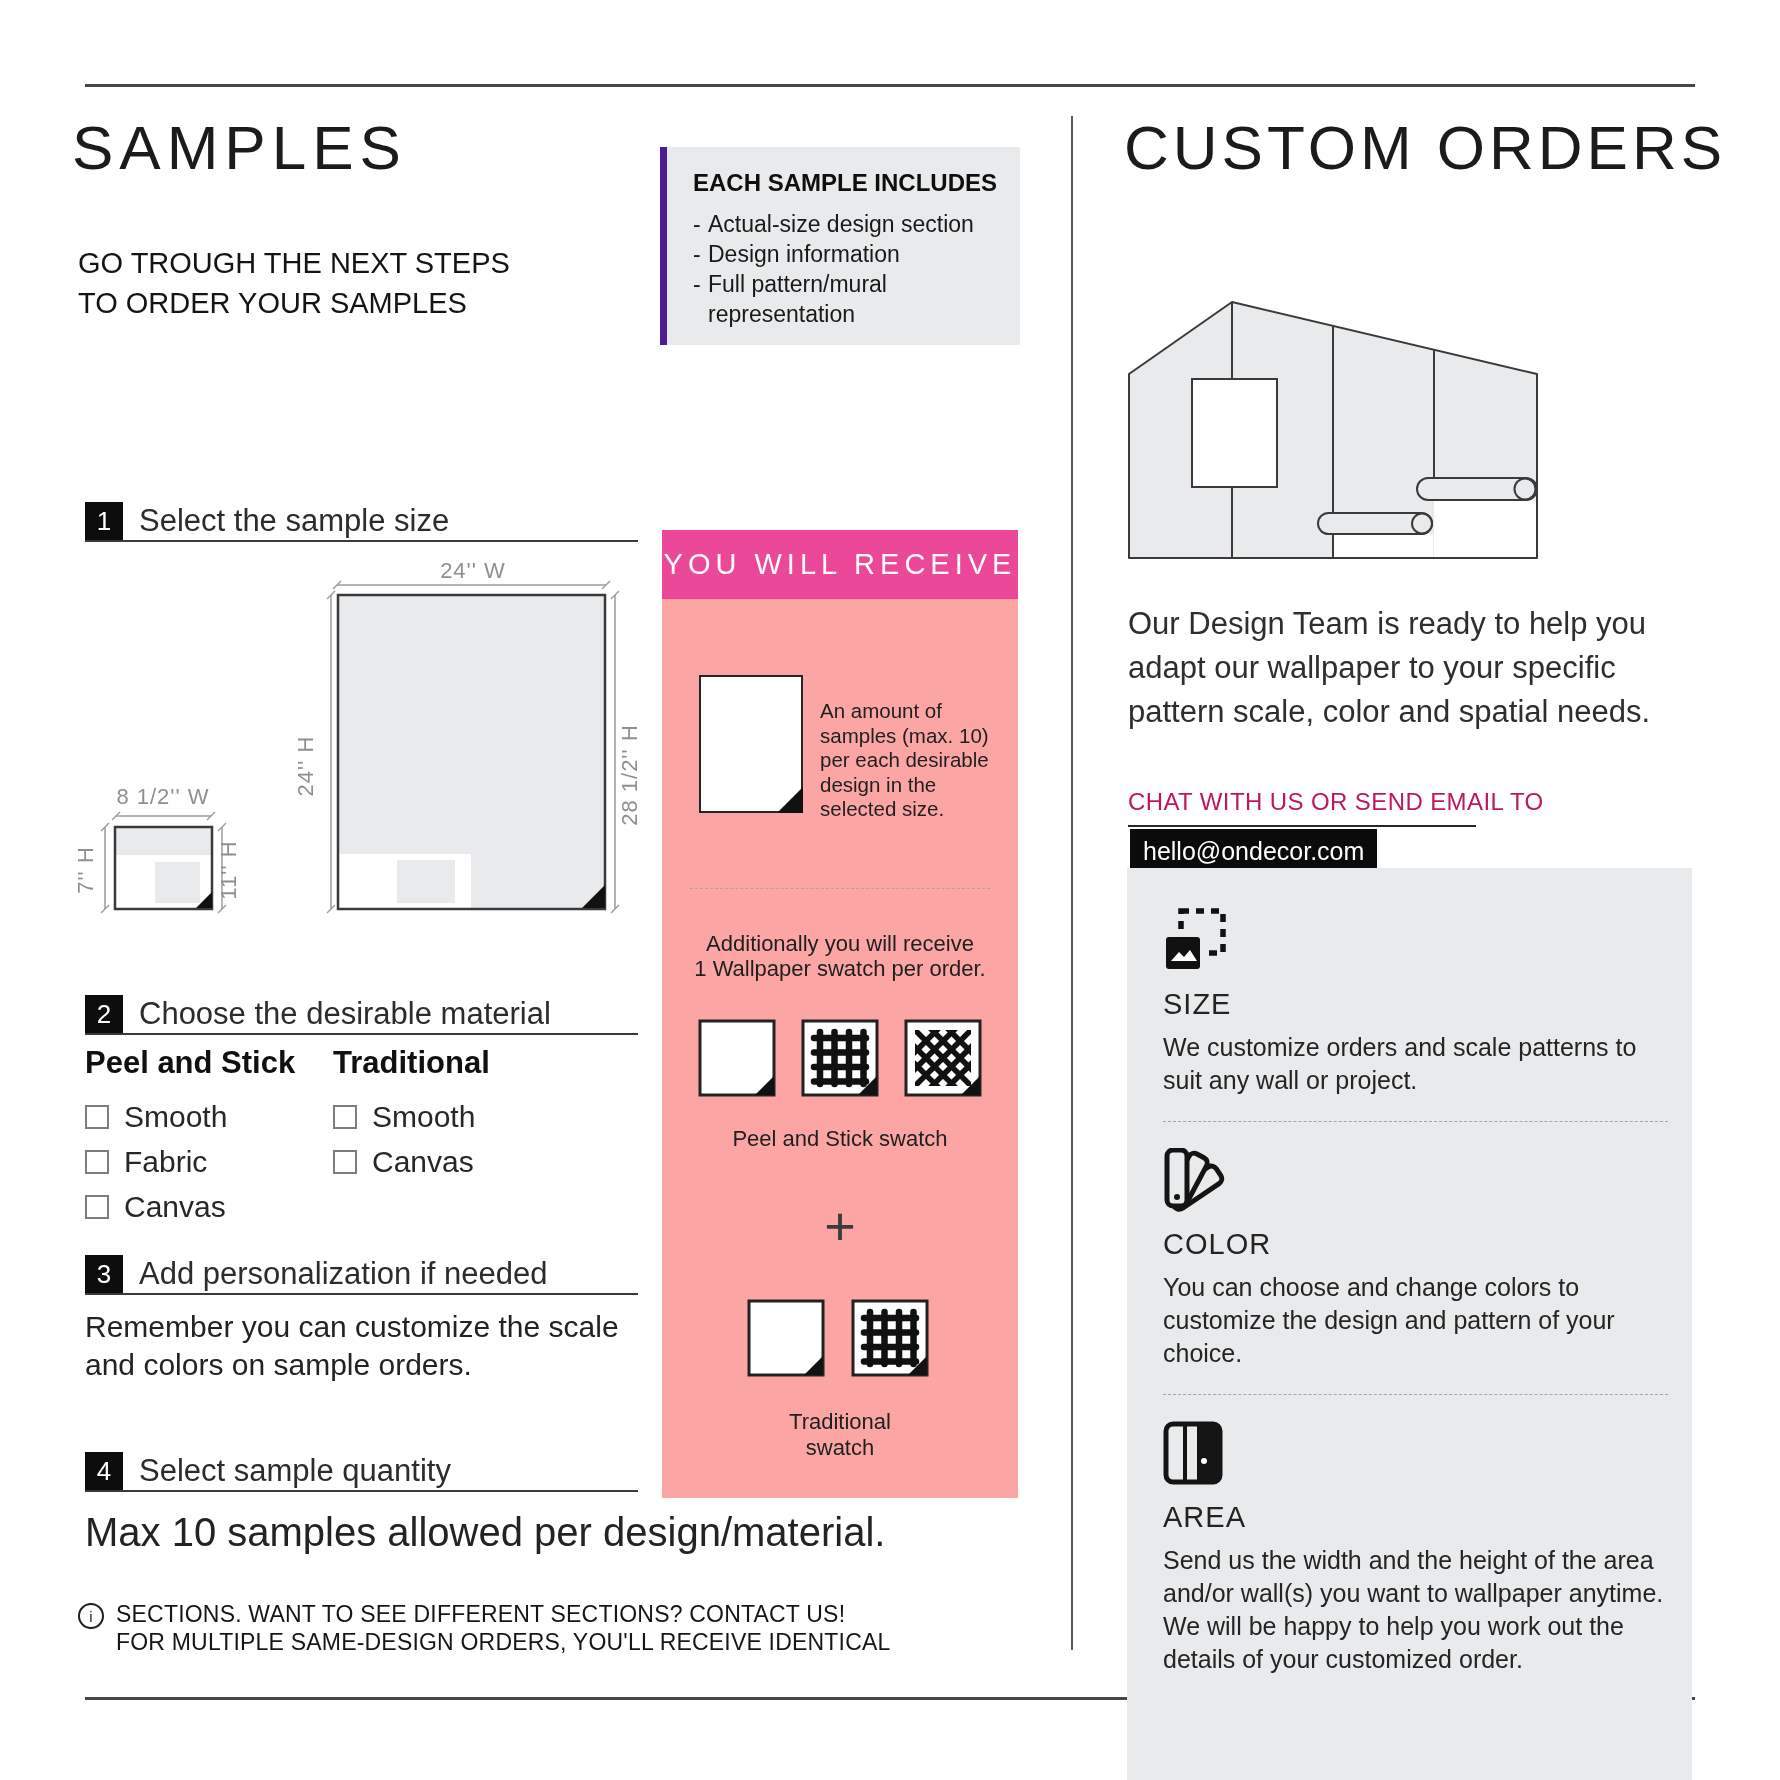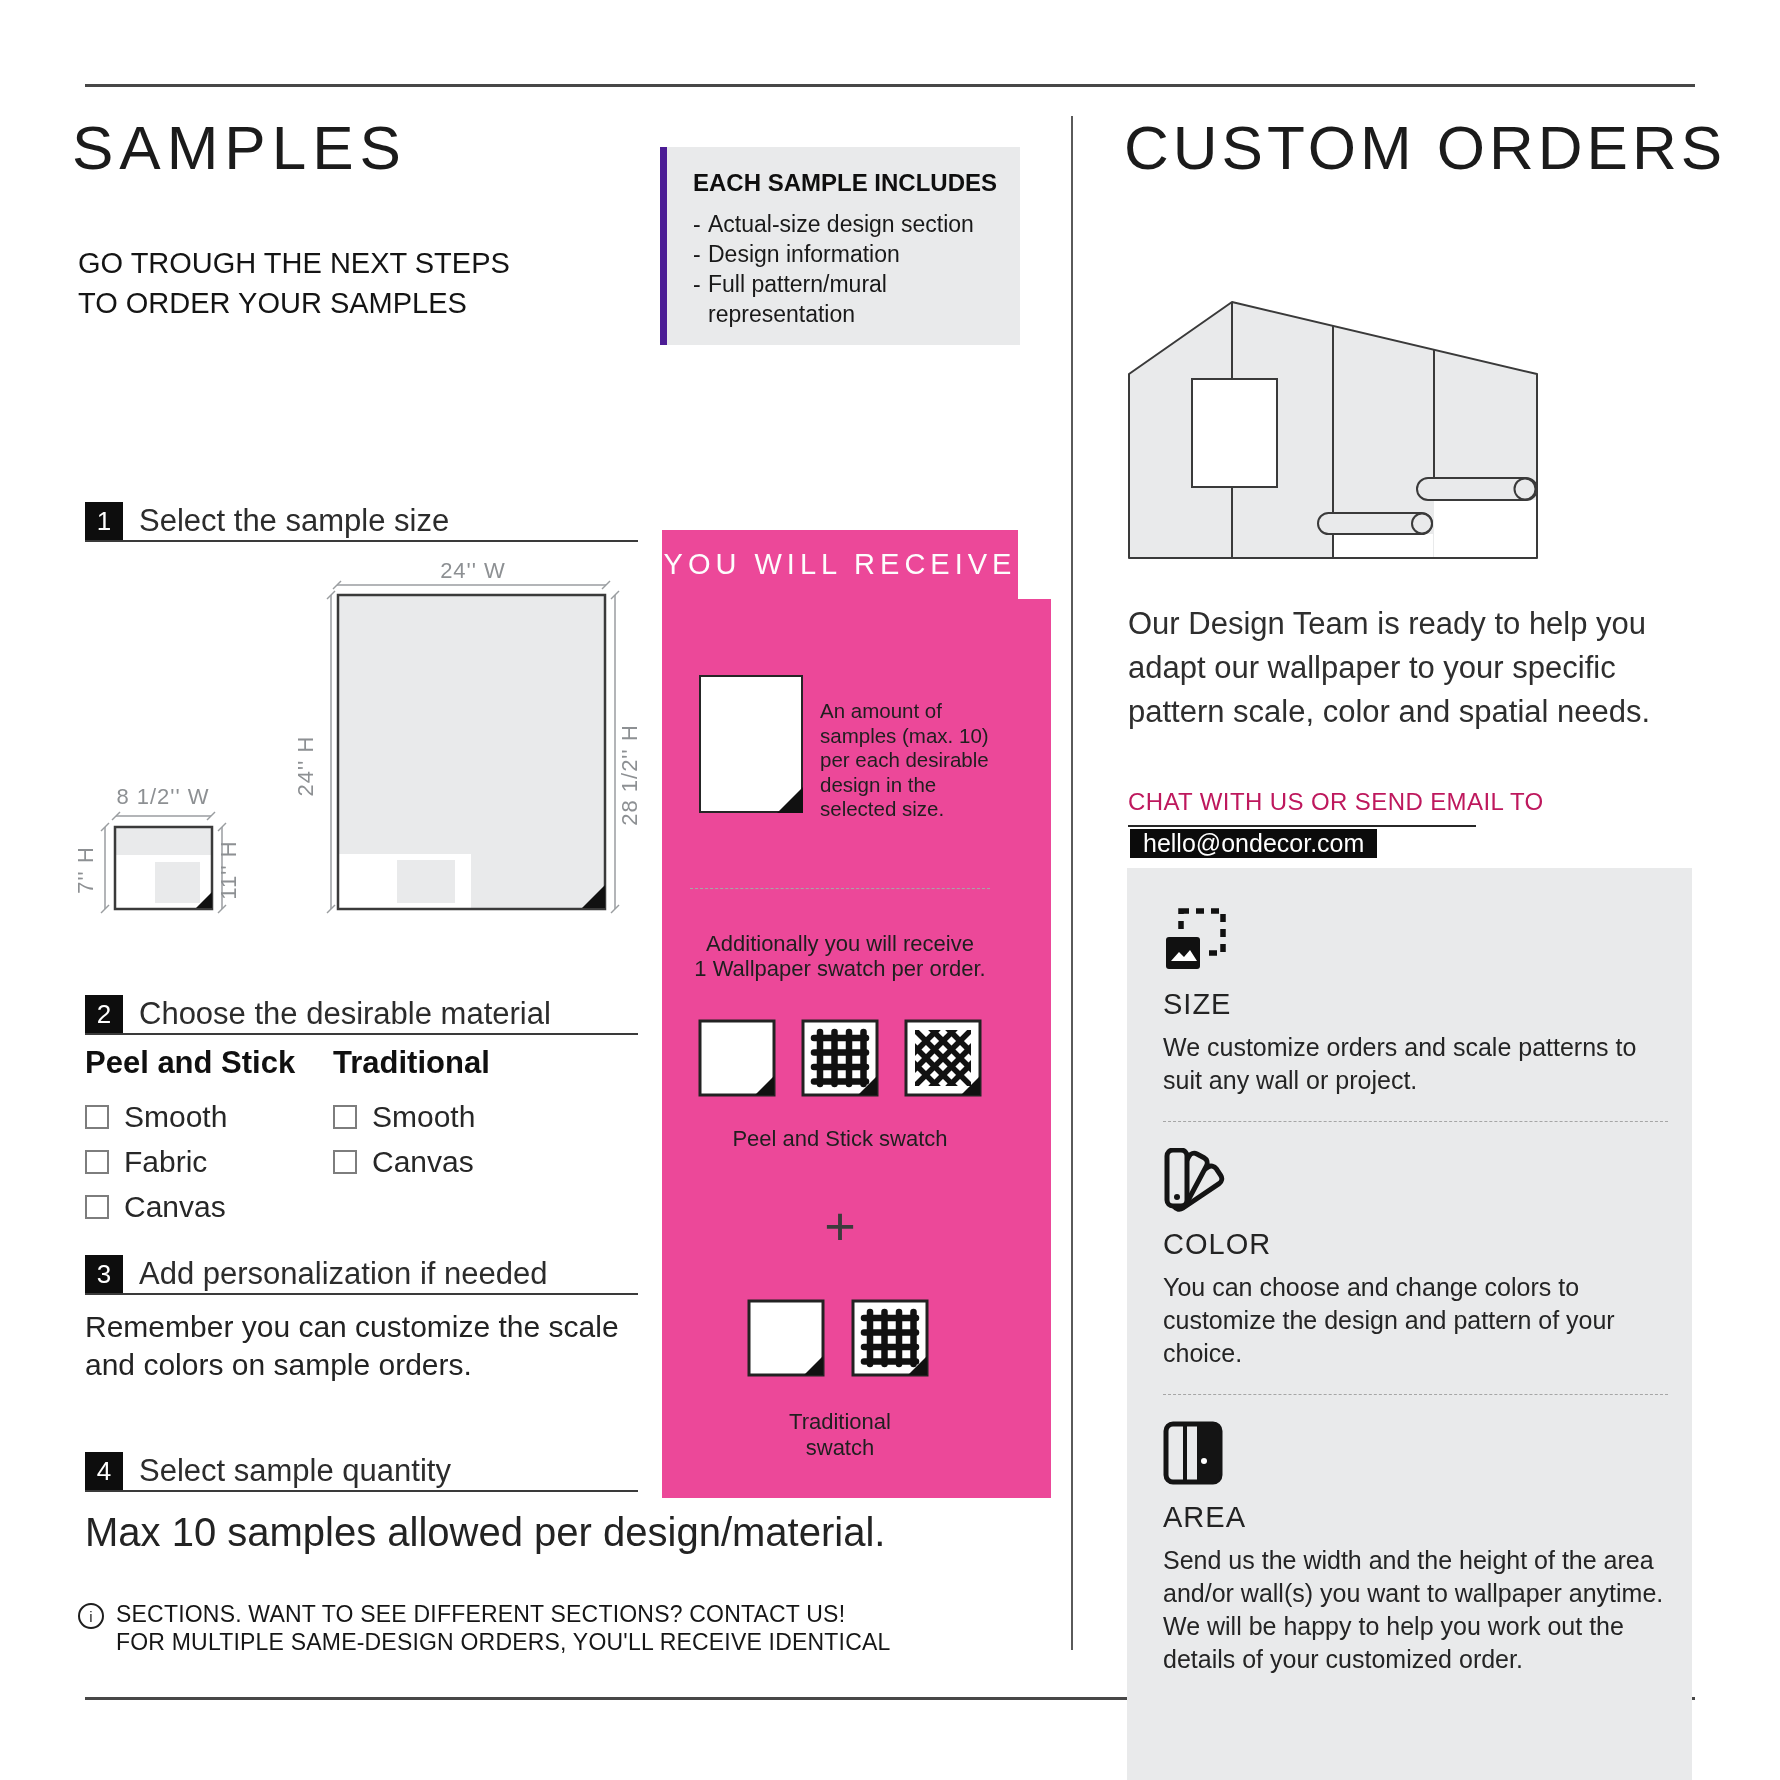"An amount of samples (max." .receive-box { background: #ec4899 -> #fca5a5; padding-left: 33px -> none }
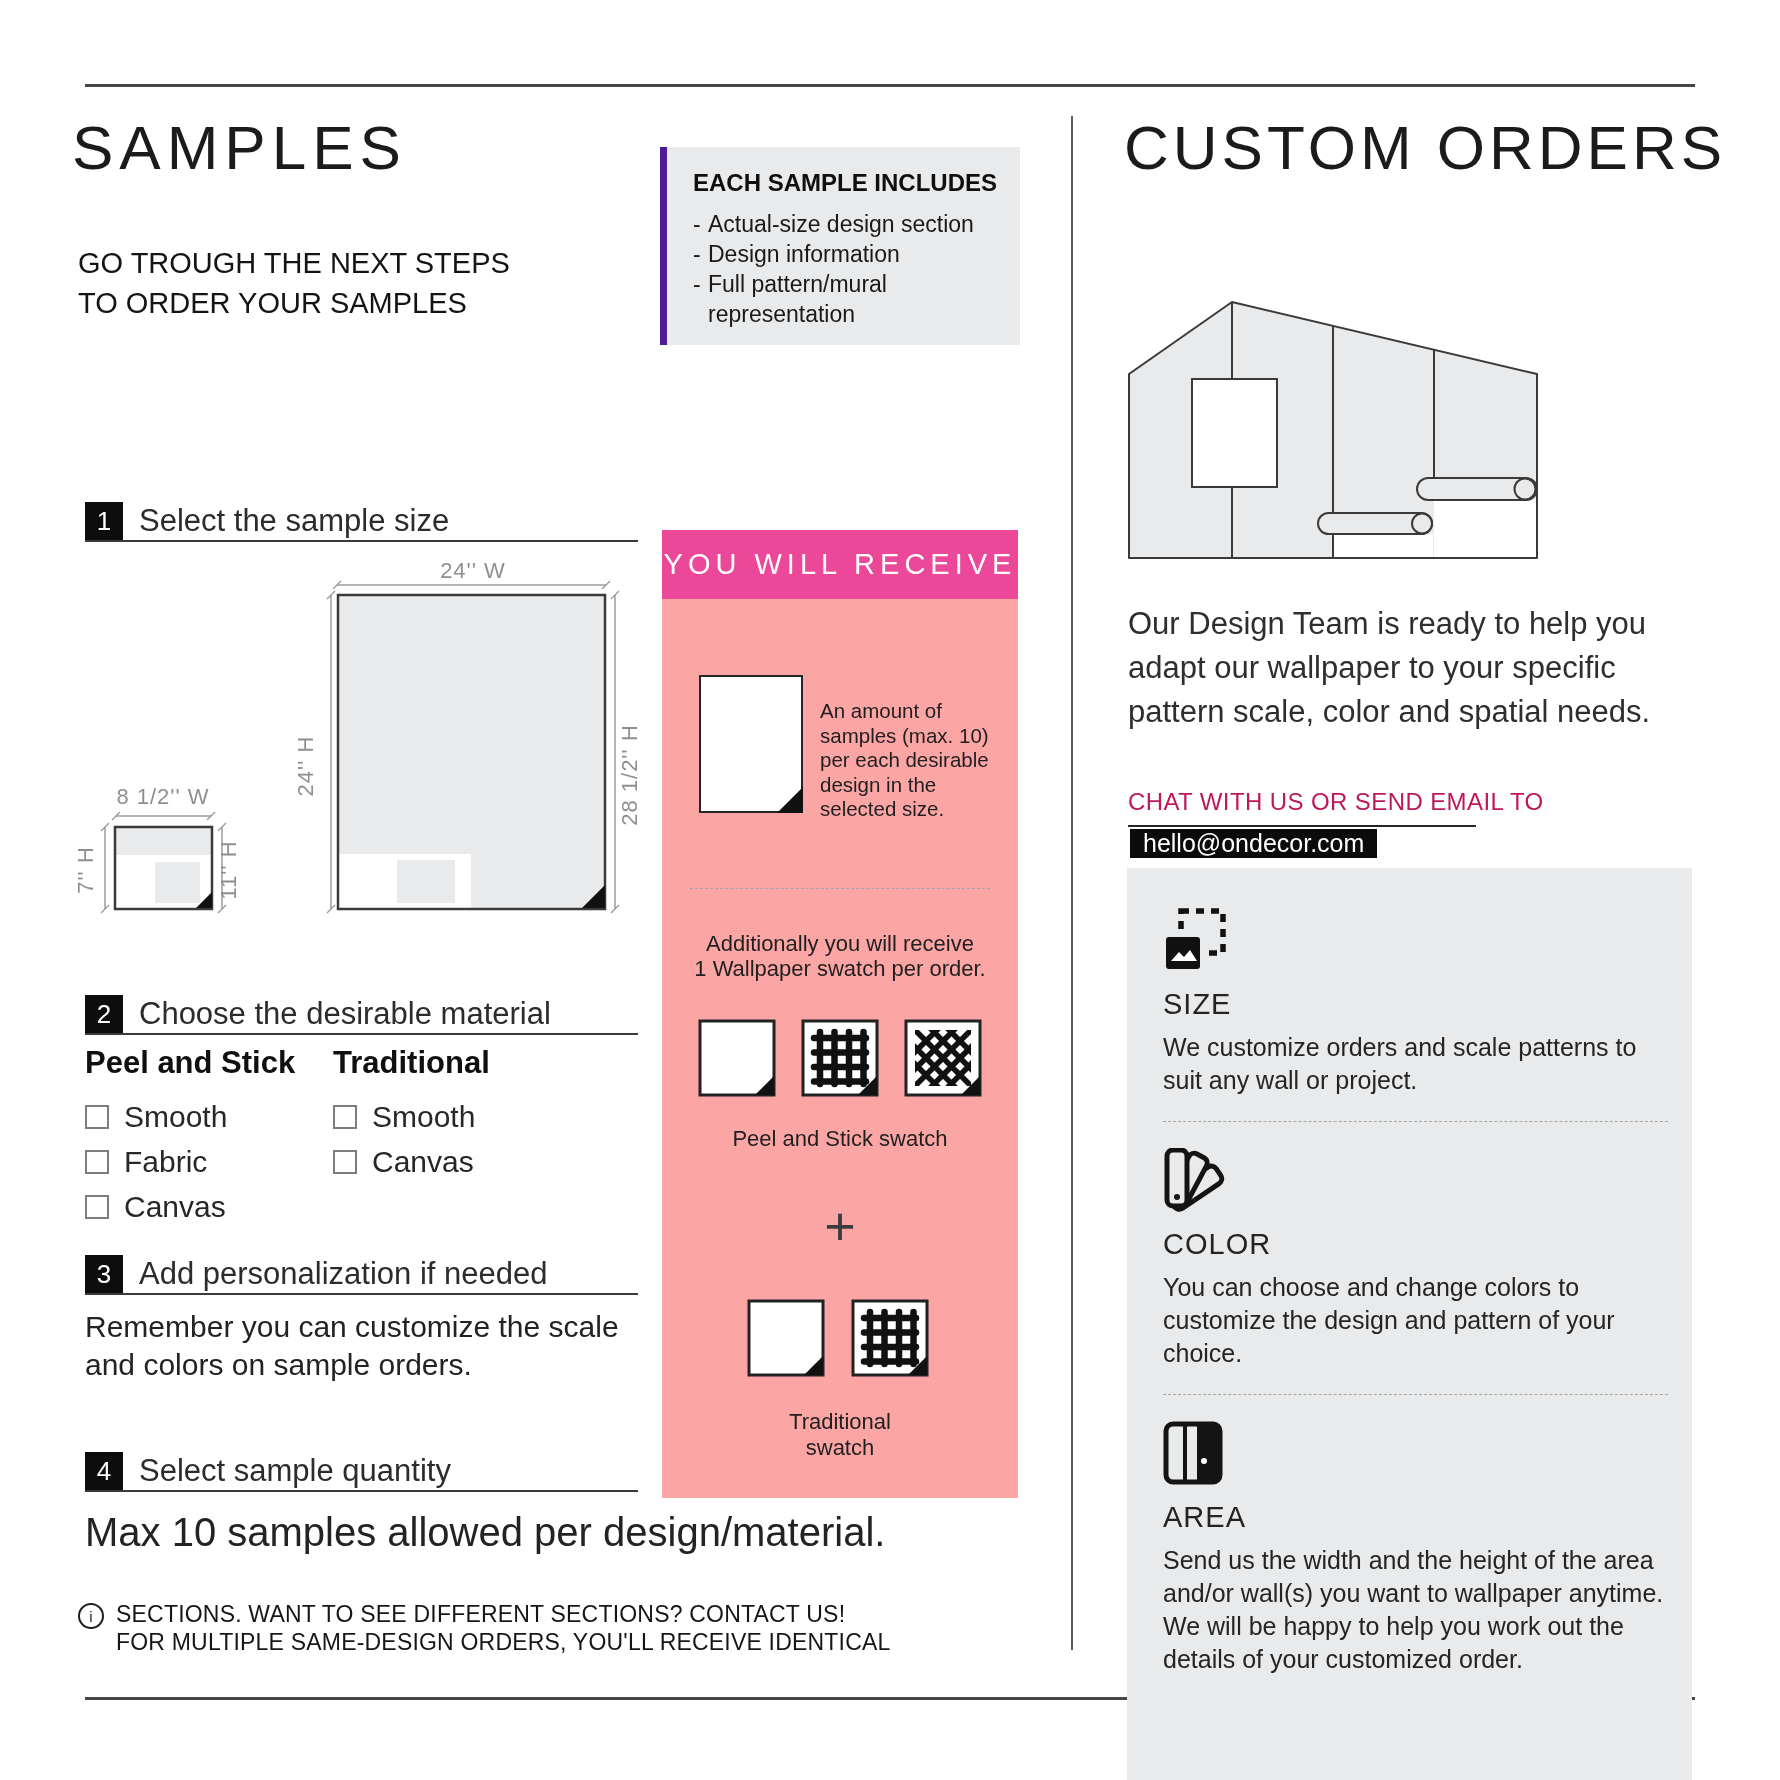"hello@ondecor.com" .email-badge { padding: 0 13px -> 8px 13px }
